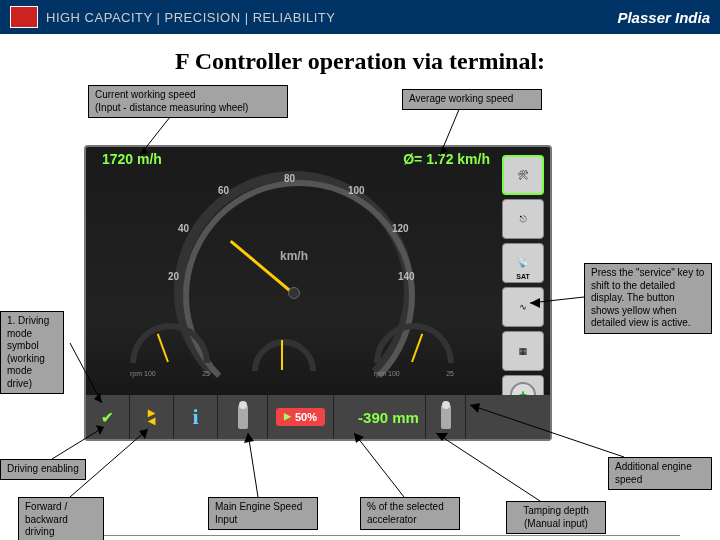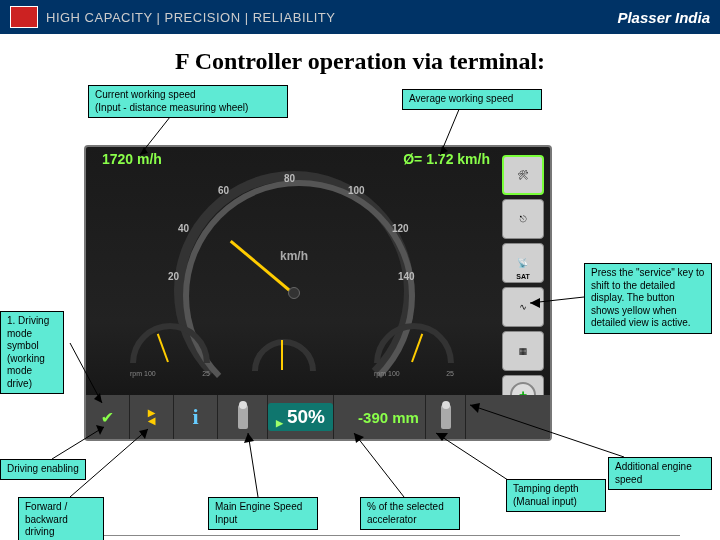"Current working speed" .callout { background: #5eead4 -> #a3a3a3 }
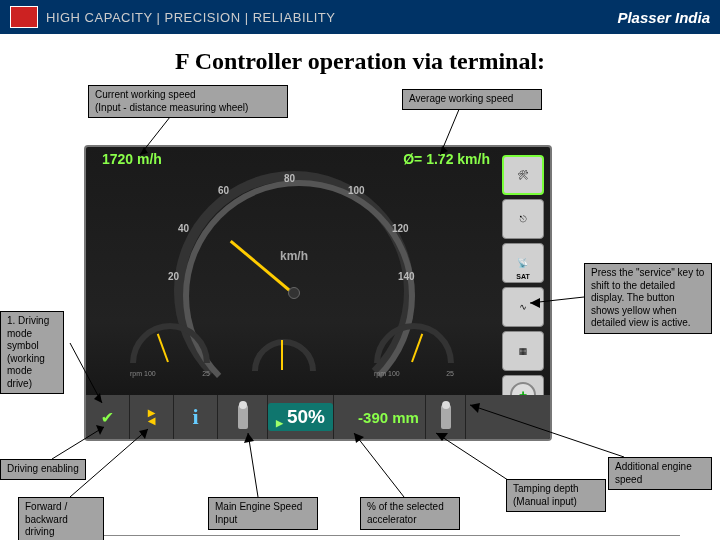"50%" .pct-box { align-items: flex-end -> flex-start; background: #0f766e -> #ef4444; font-size: 19px -> 11px }
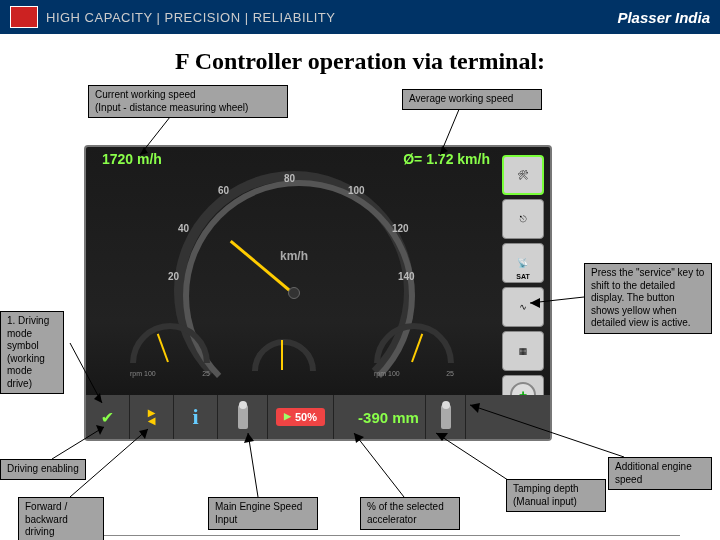"Tamping depth (Manual input)" div.callout { text-align: none -> center; top: 396px -> 418px }
